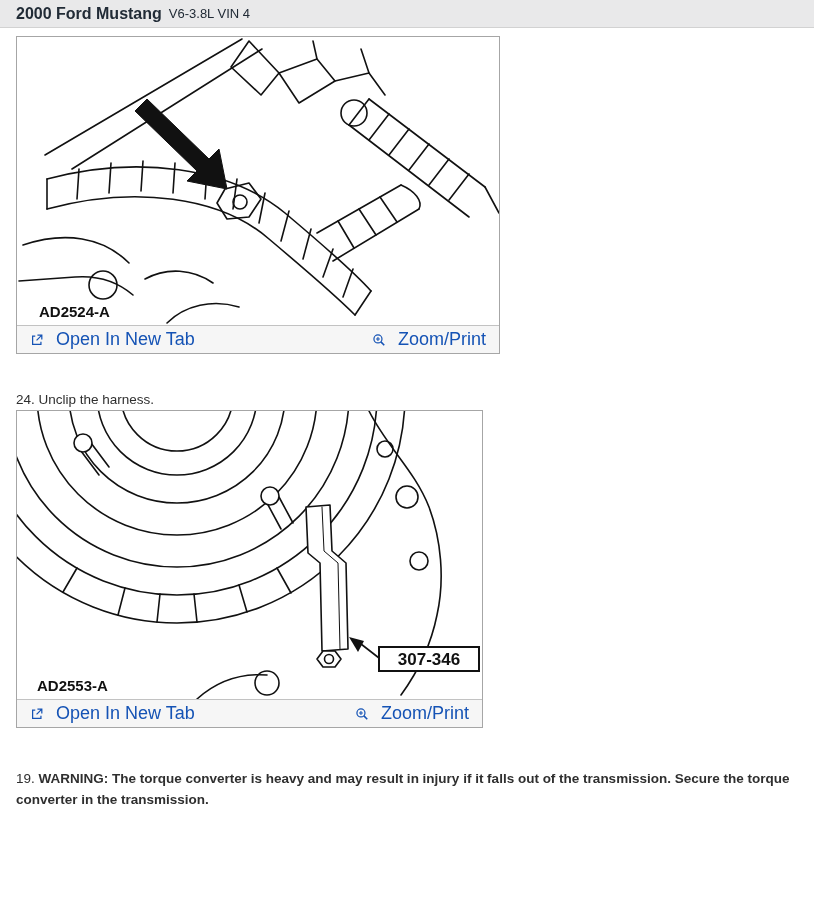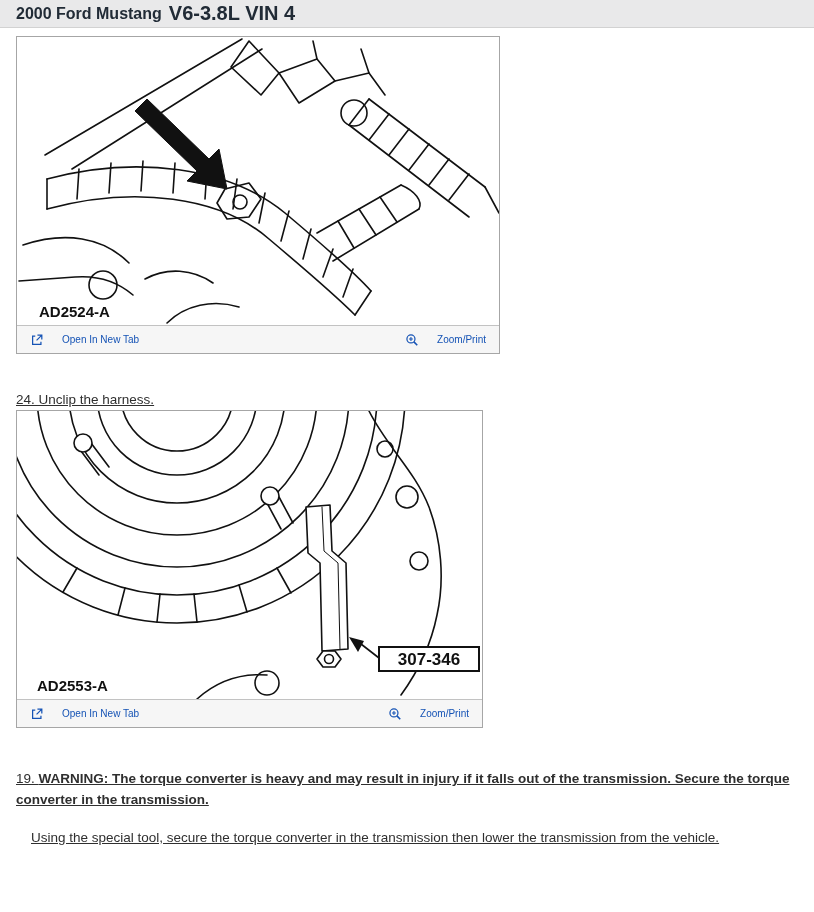"V6-3.8L VIN 4" .header .subtitle { font-size: 20px -> 13px; font-weight: bold -> normal }
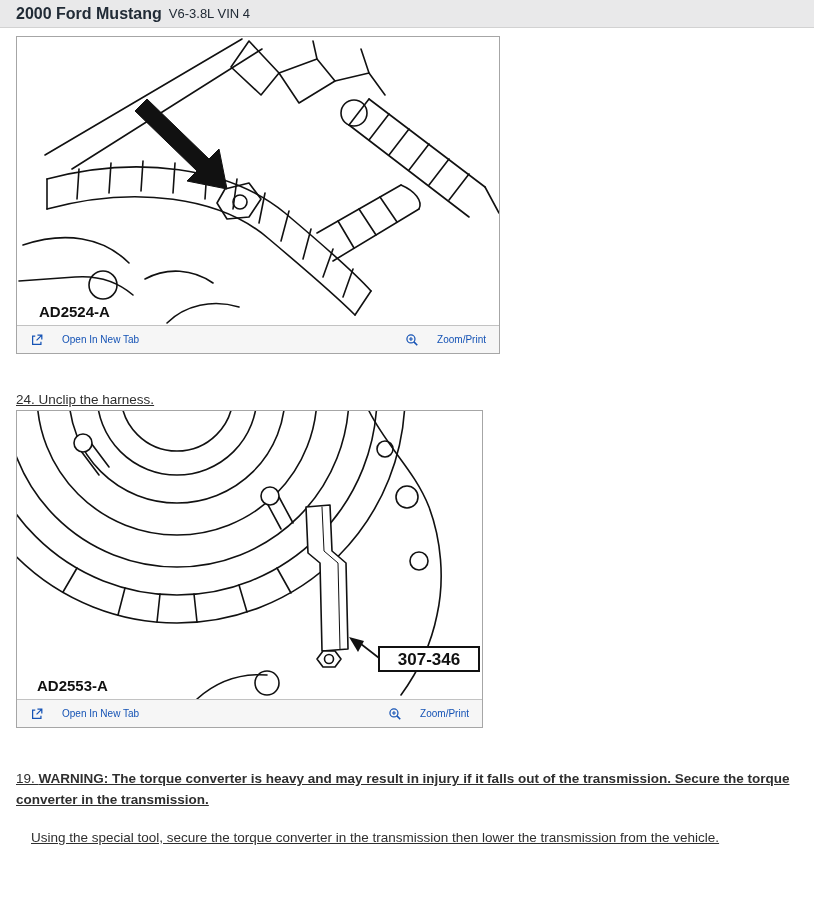"Open In New Tab" .flink { font-size: 10px -> 18px; gap: 18px -> 12px }
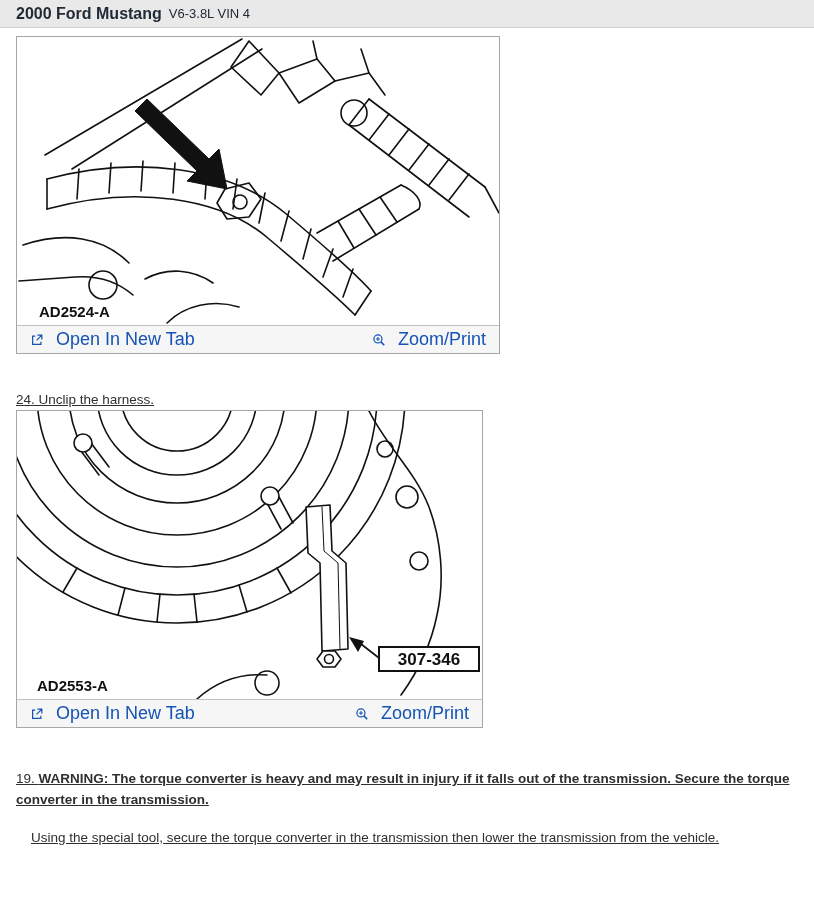"24. Unclip the harness." p { text-decoration: underline -> none }
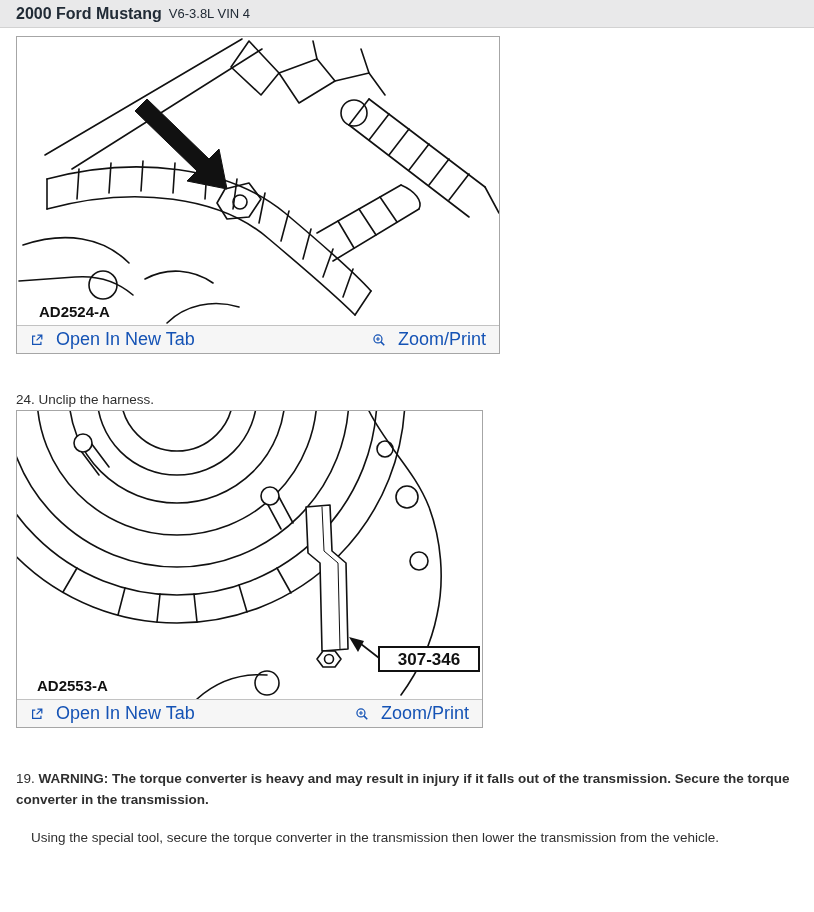"Using the special tool, secure" p.note { html: <p>Using the special tool, secure the torque converter in the transmission then lower the transmission from the vehicle.</p> -> none }
